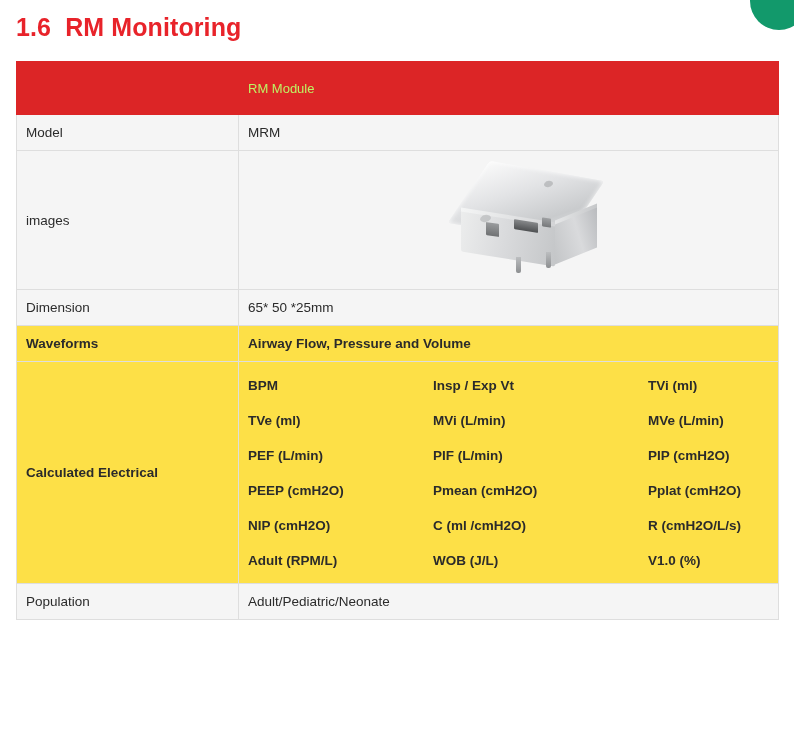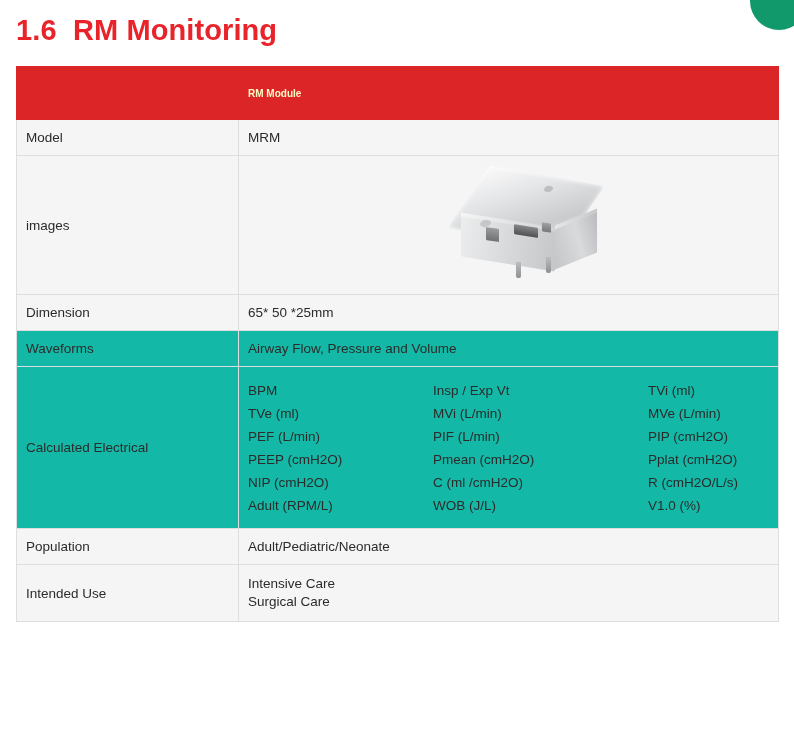"1.6 RM Monitoring" #page-title { font-size: 29px -> 25px }
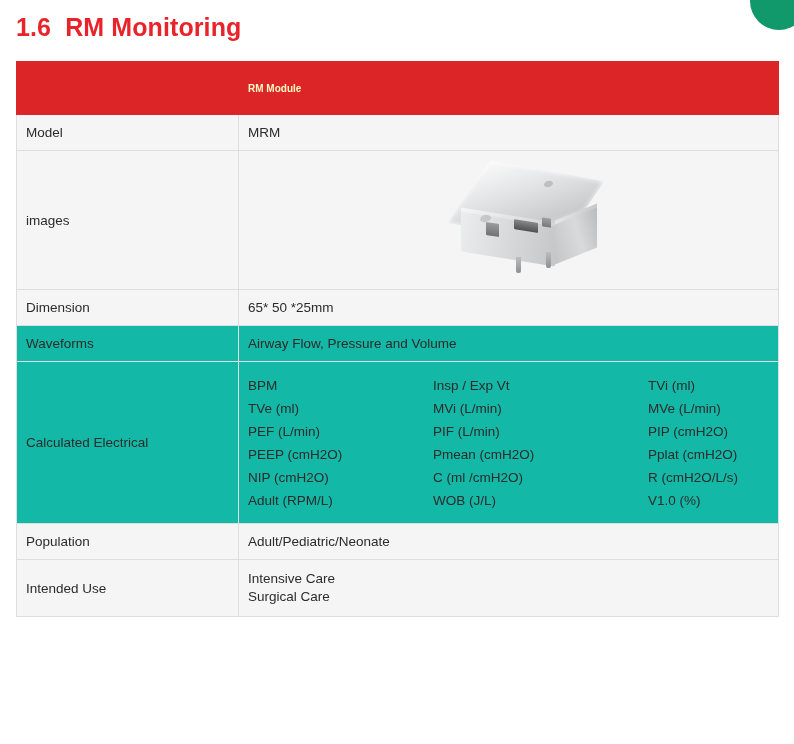"RM Module" tr.head-row th { color: #fef9c3 -> #bef264; font-size: 10px -> 13px; font-weight: bold -> normal }
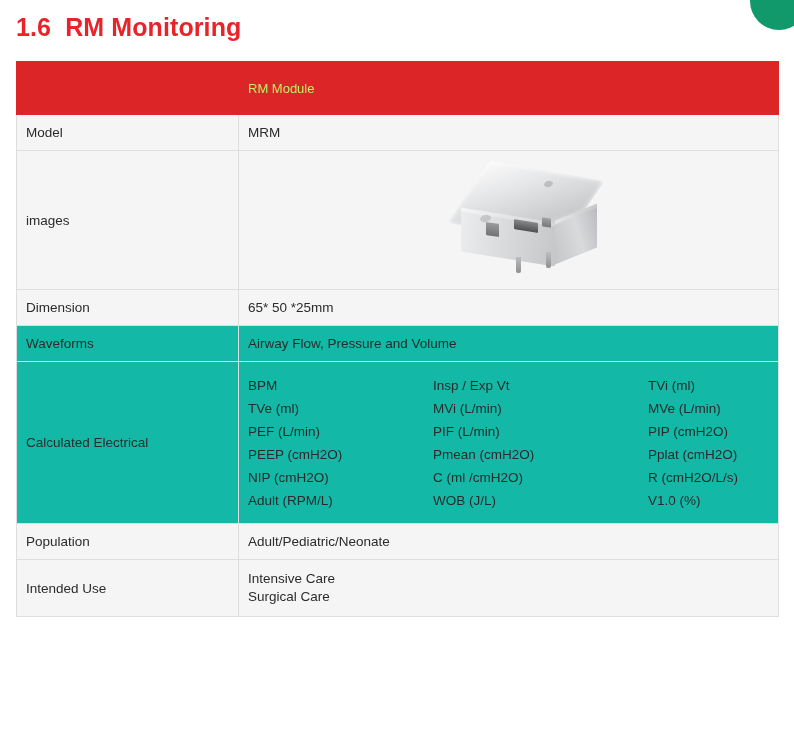"Waveforms" tr.tint td { background: #14b8a6 -> #fde047; font-weight: none -> bold }
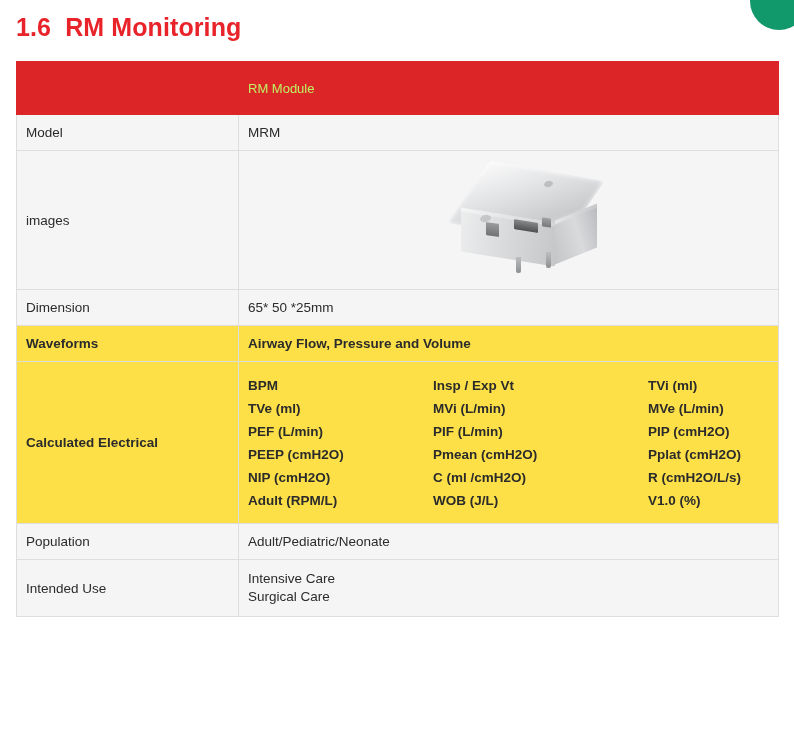"BPM" .params-grid { row-gap: 3px -> 15px }
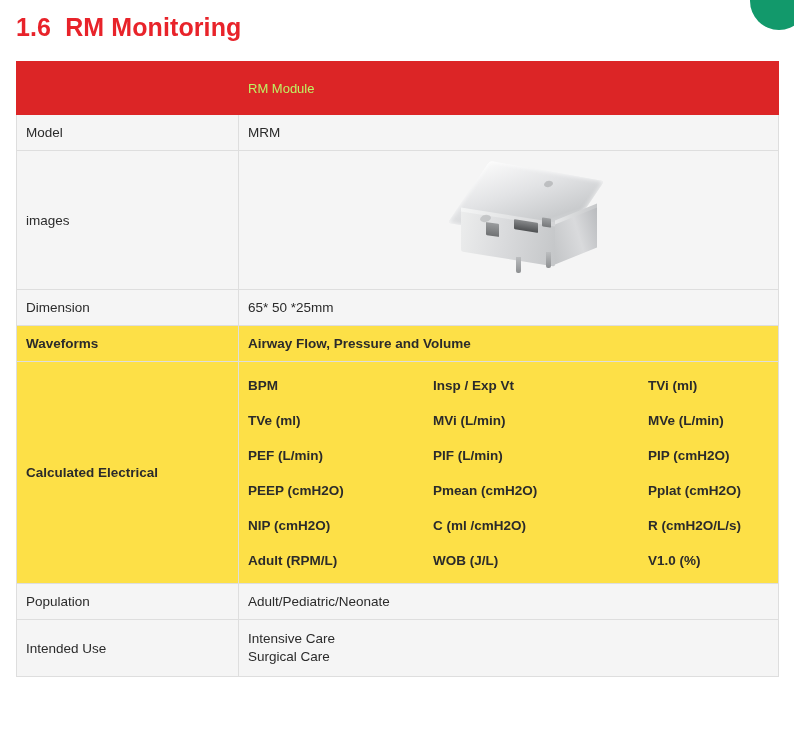"Intended Use" tr { html: <tr> <td>Intended Use</td> <td>Intensive Care Surgical Care</td> </tr> -> none }
